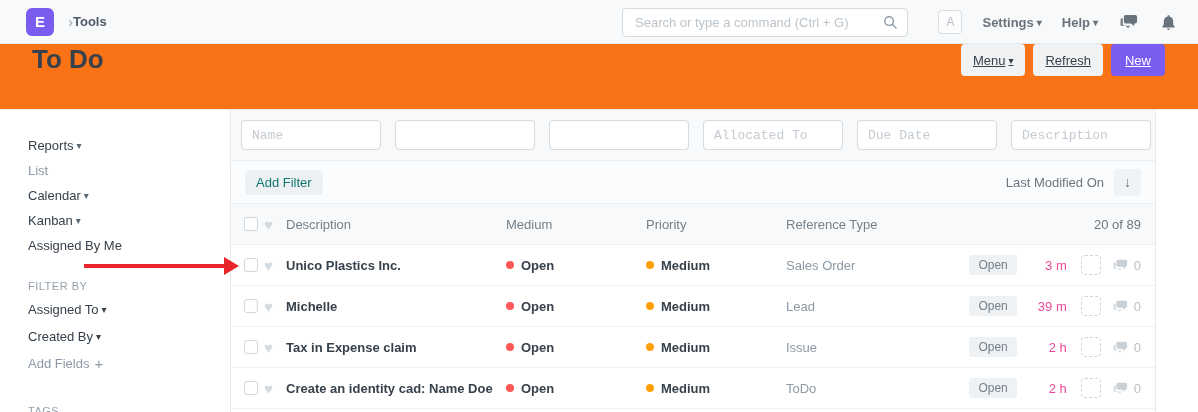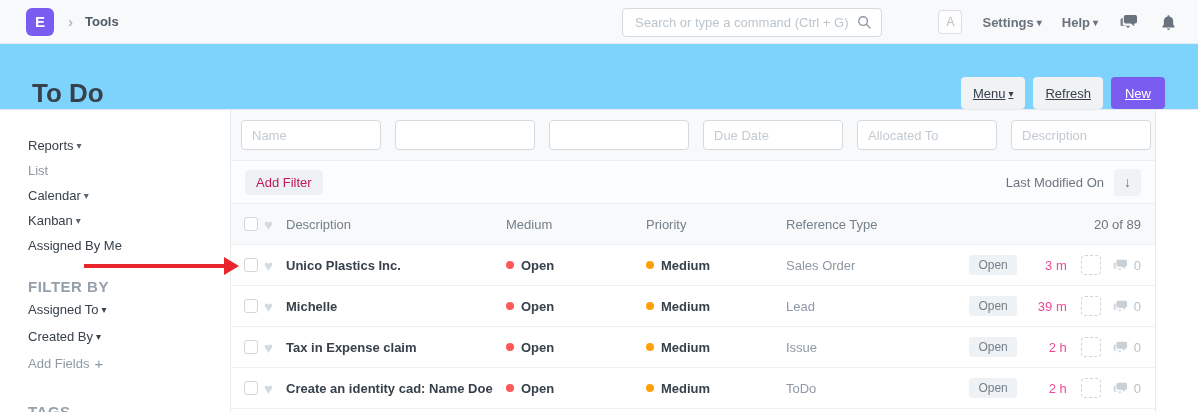"Tools" .crumb { margin-left: 12px -> none }
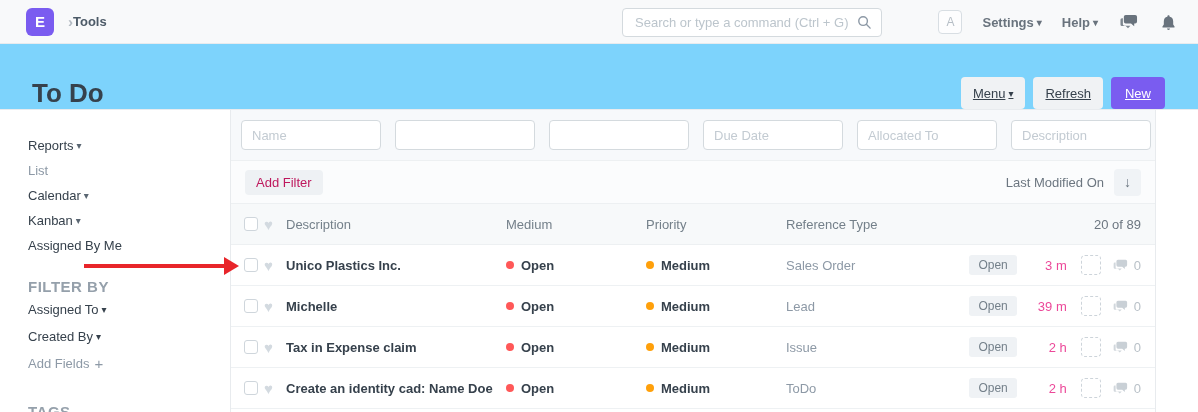"Search or type a command" .search-wrap { width: 260px -> 286px }
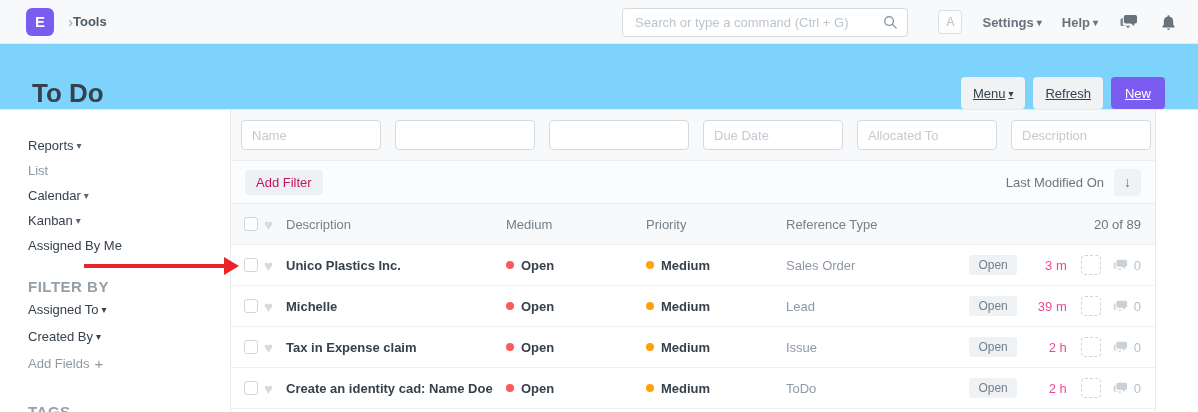"To Do" .page-head { align-items: flex-end -> flex-start; background: #7dd3fc -> #f97316 }
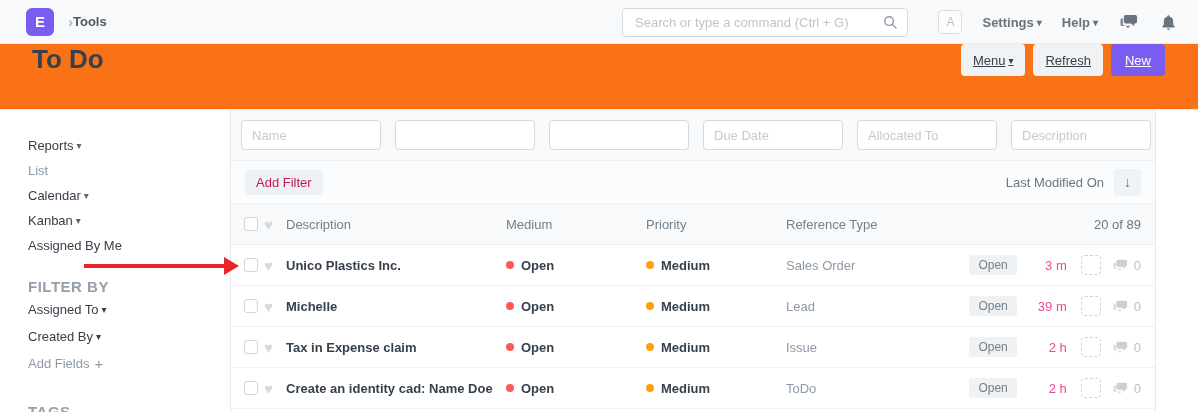"Name" .filter-row { font-family: none -> Liberation Mono, monospace }
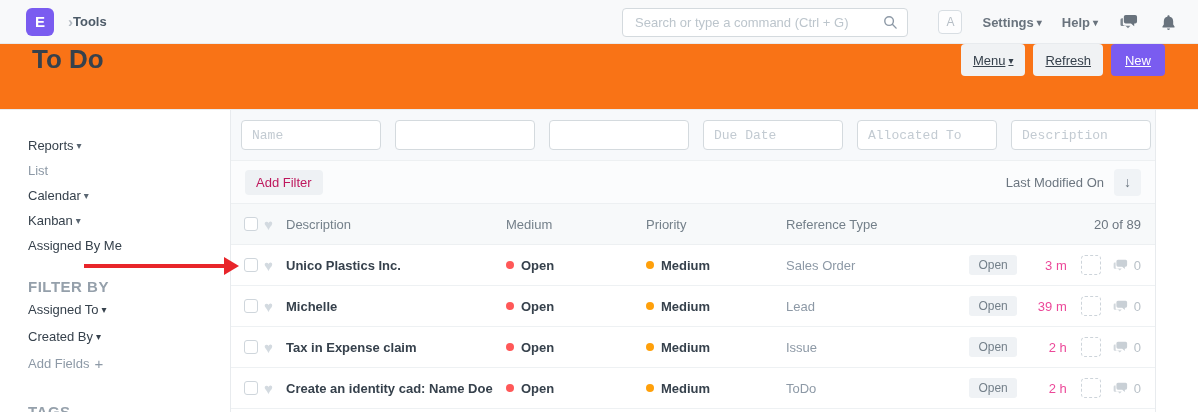"Due Date" input { order: before "Allocated To" -> after "Allocated To" }
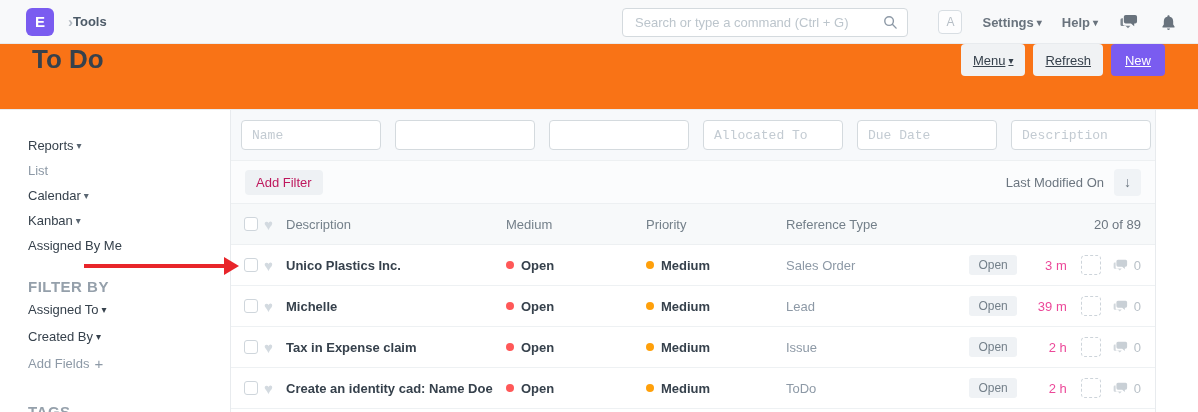"Add Filter" .add-filter { color: #be185d -> #0f766e }
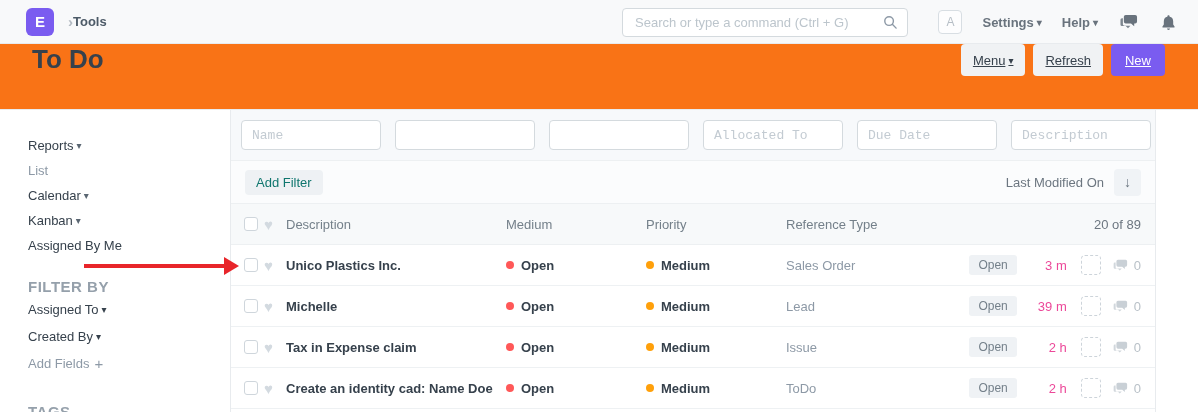"FILTER BY" .side-label-sm { font-size: 15px -> 11px; font-weight: 700 -> 400 }
